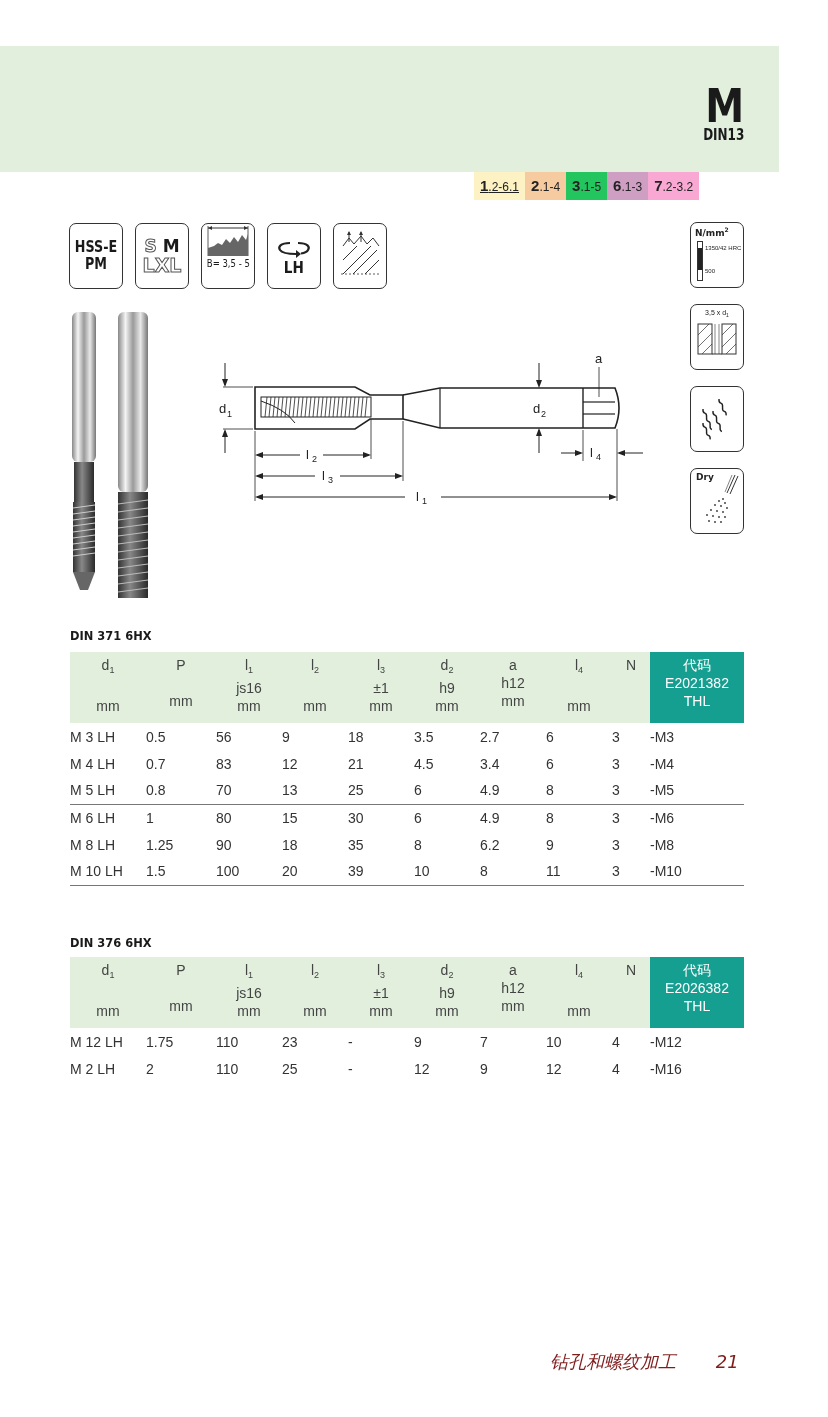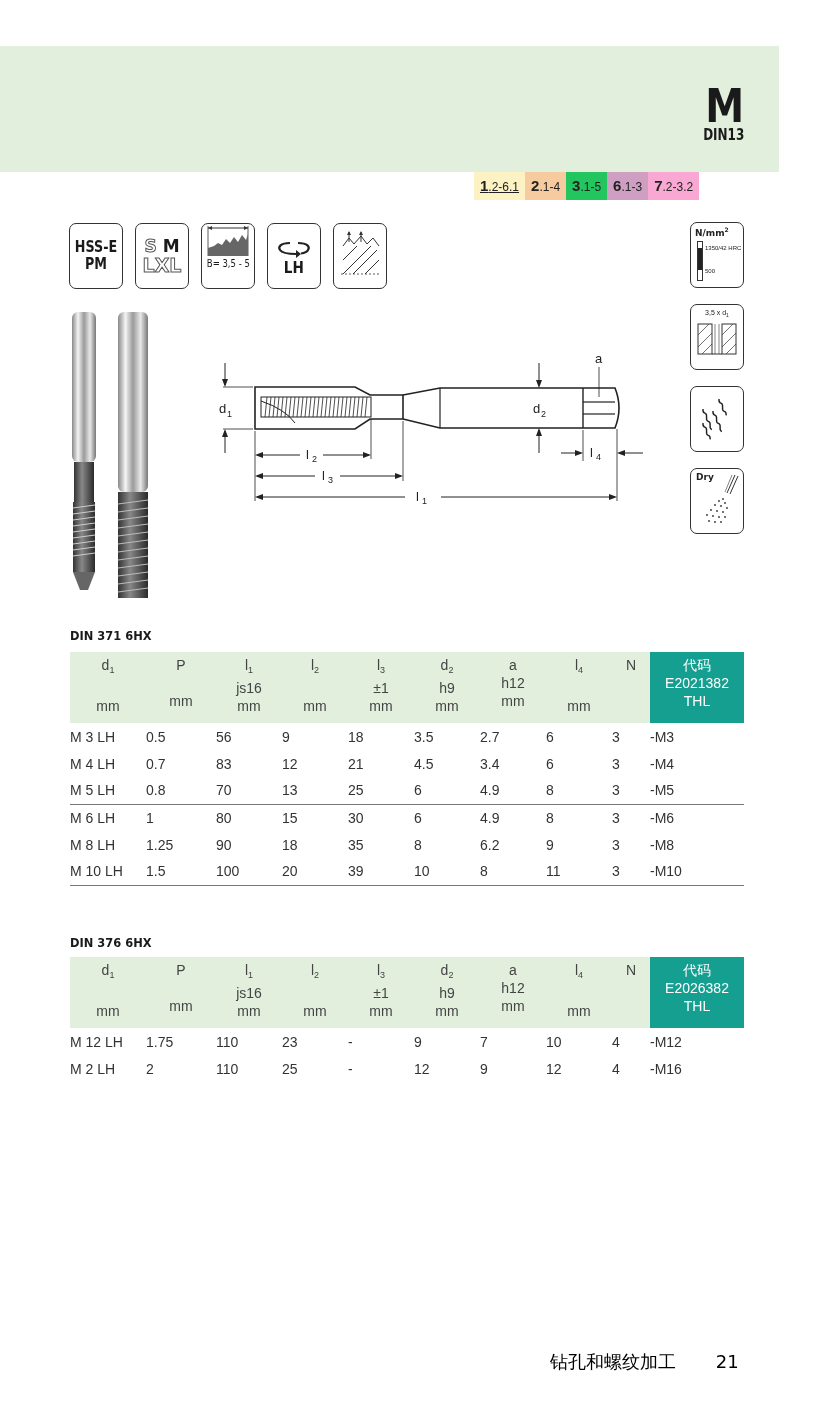"钻孔和螺纹加工 21" .footer { color: #000000 -> #7f1d1d; font-style: none -> italic }
